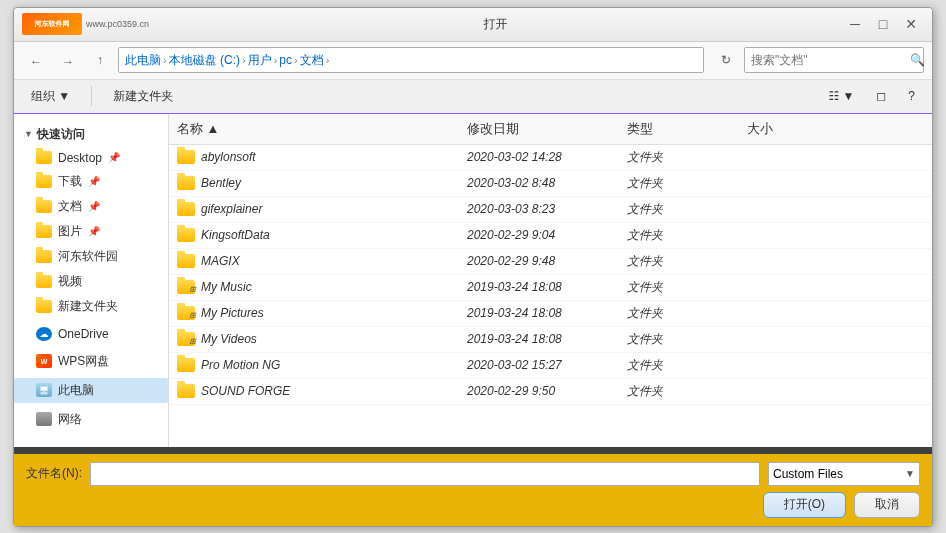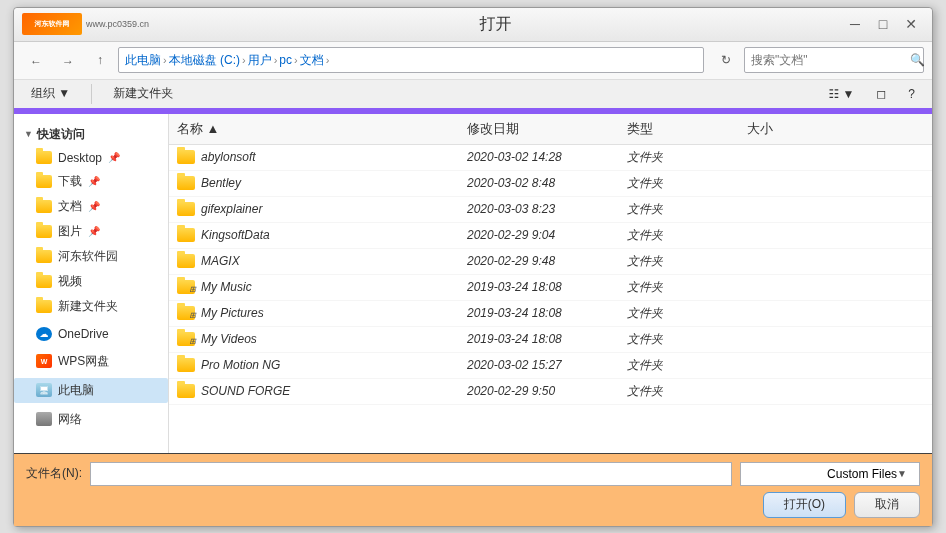"打开" .title-bar-title { font-size: 16px -> 12px }
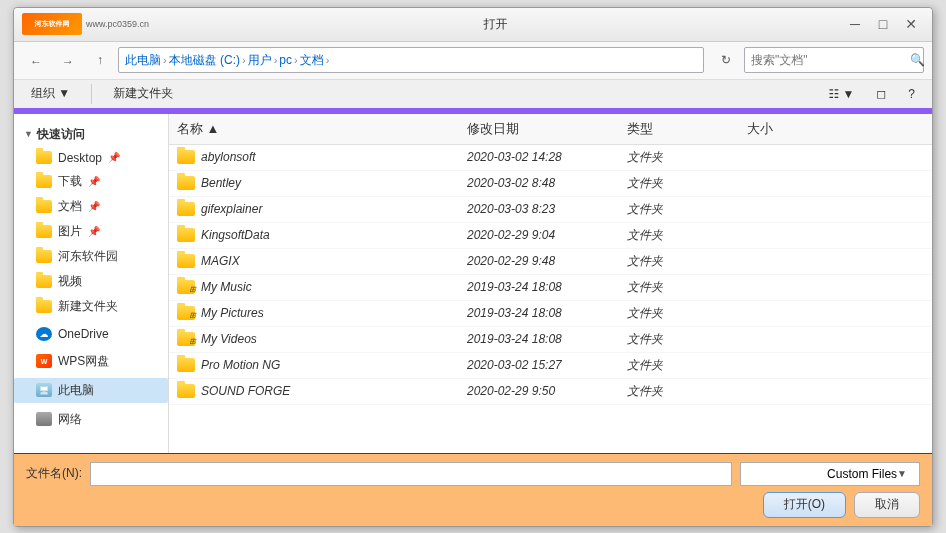"组织 ▼" .toolbar { border-bottom: 6px solid #8b5cf6 -> 1px solid #8b5cf6 }
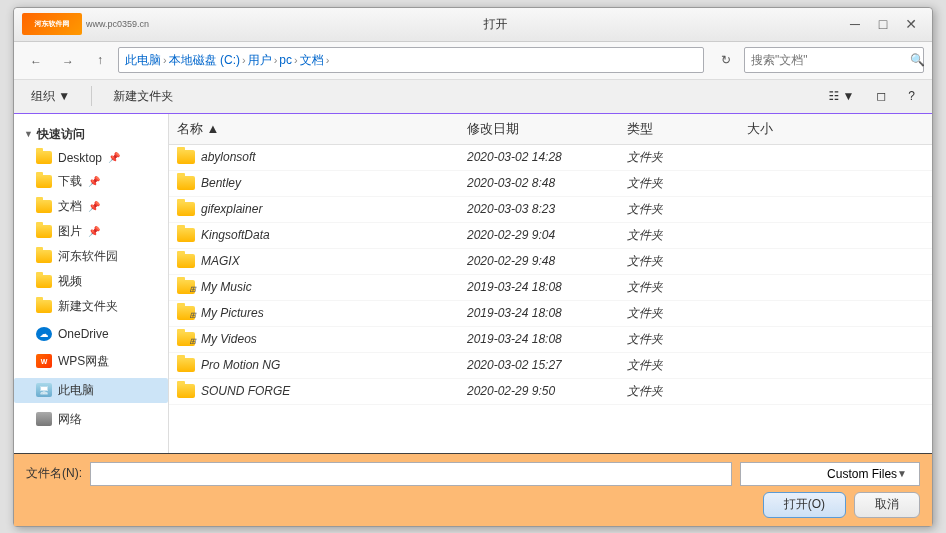"文件名(N):" .bottom-bar { background: #fdba74 -> #eab308; border-top: 1px solid #404040 -> 7px solid #404040 }
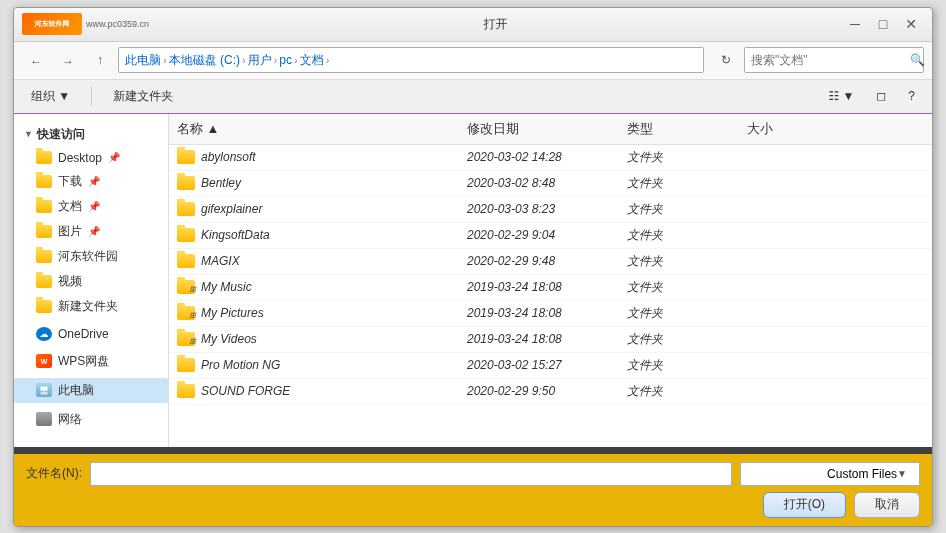"Custom Files" .filetype-select { justify-content: flex-end -> space-between; padding: 0 12px -> 0 4px; width: 180px -> 152px }
